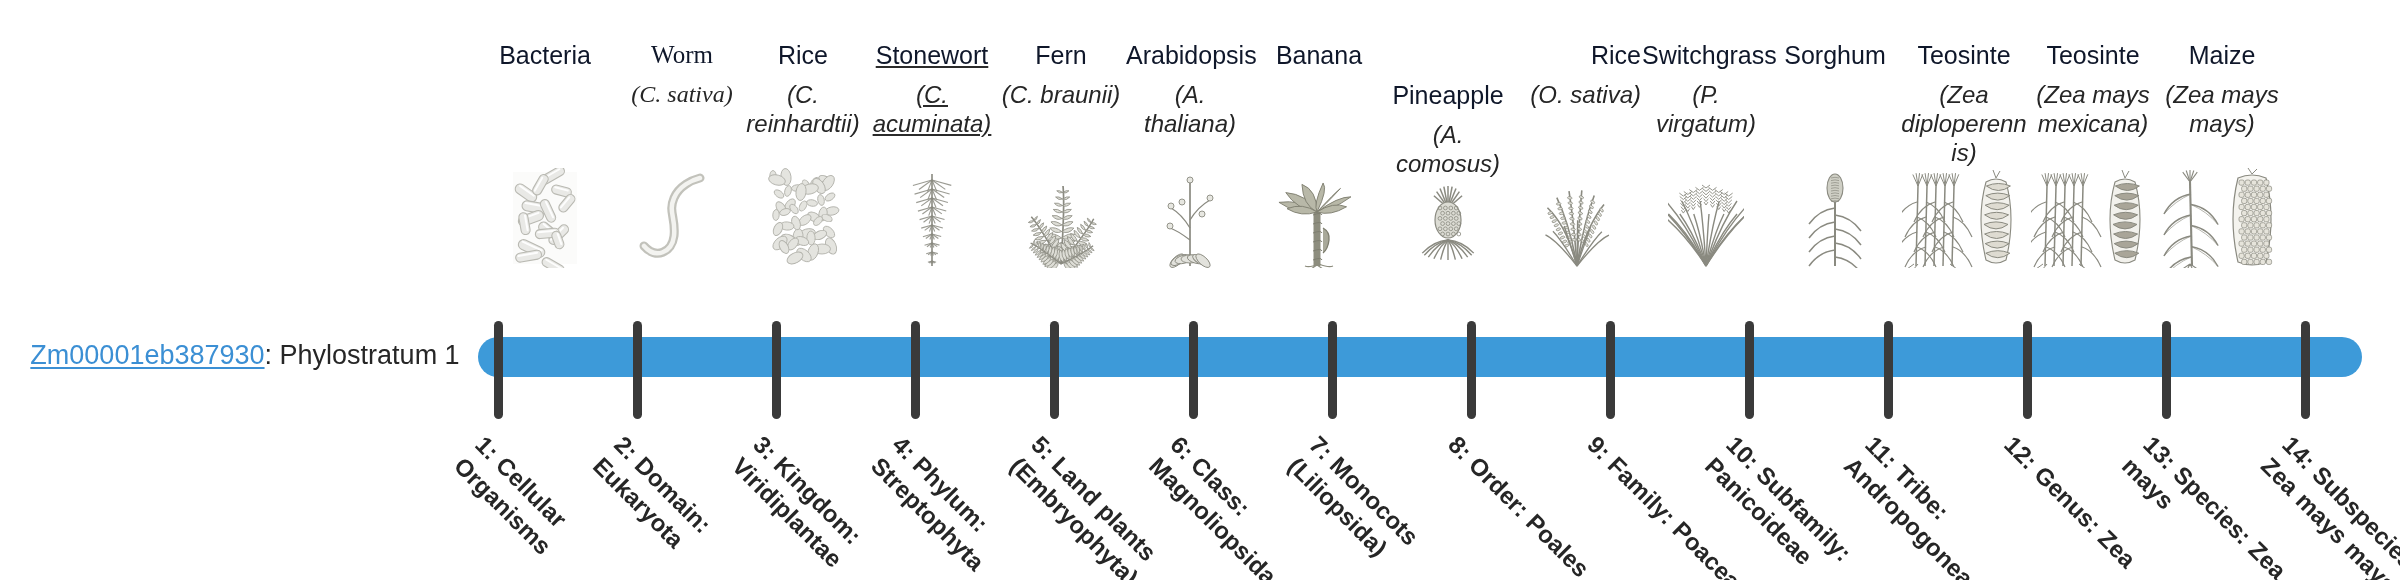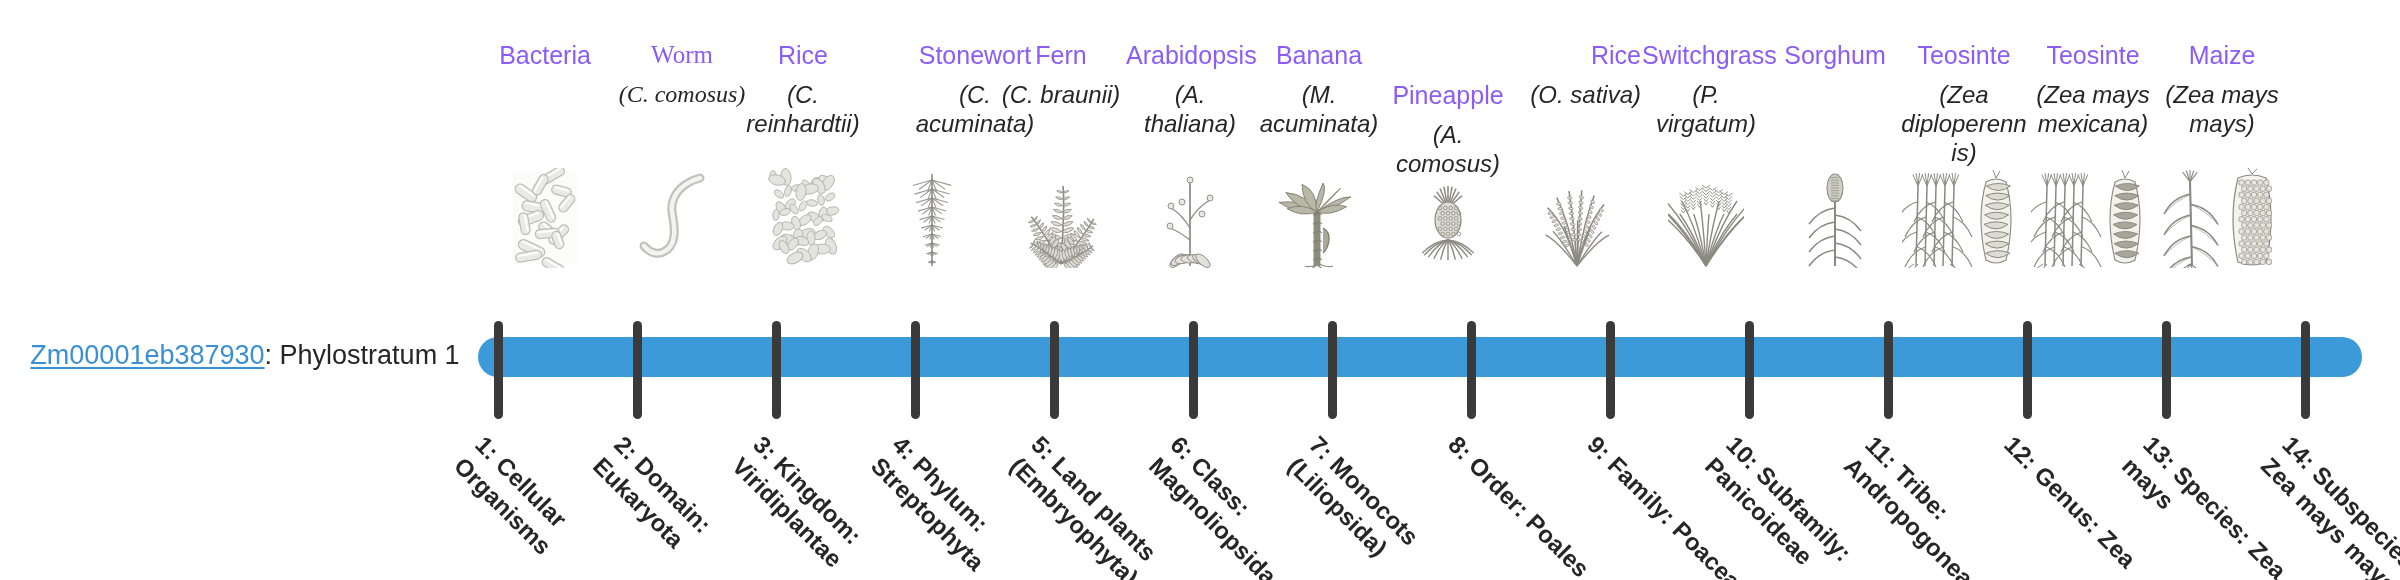"Bacteria" .common { color: #8b5cf6 -> #0f172a }
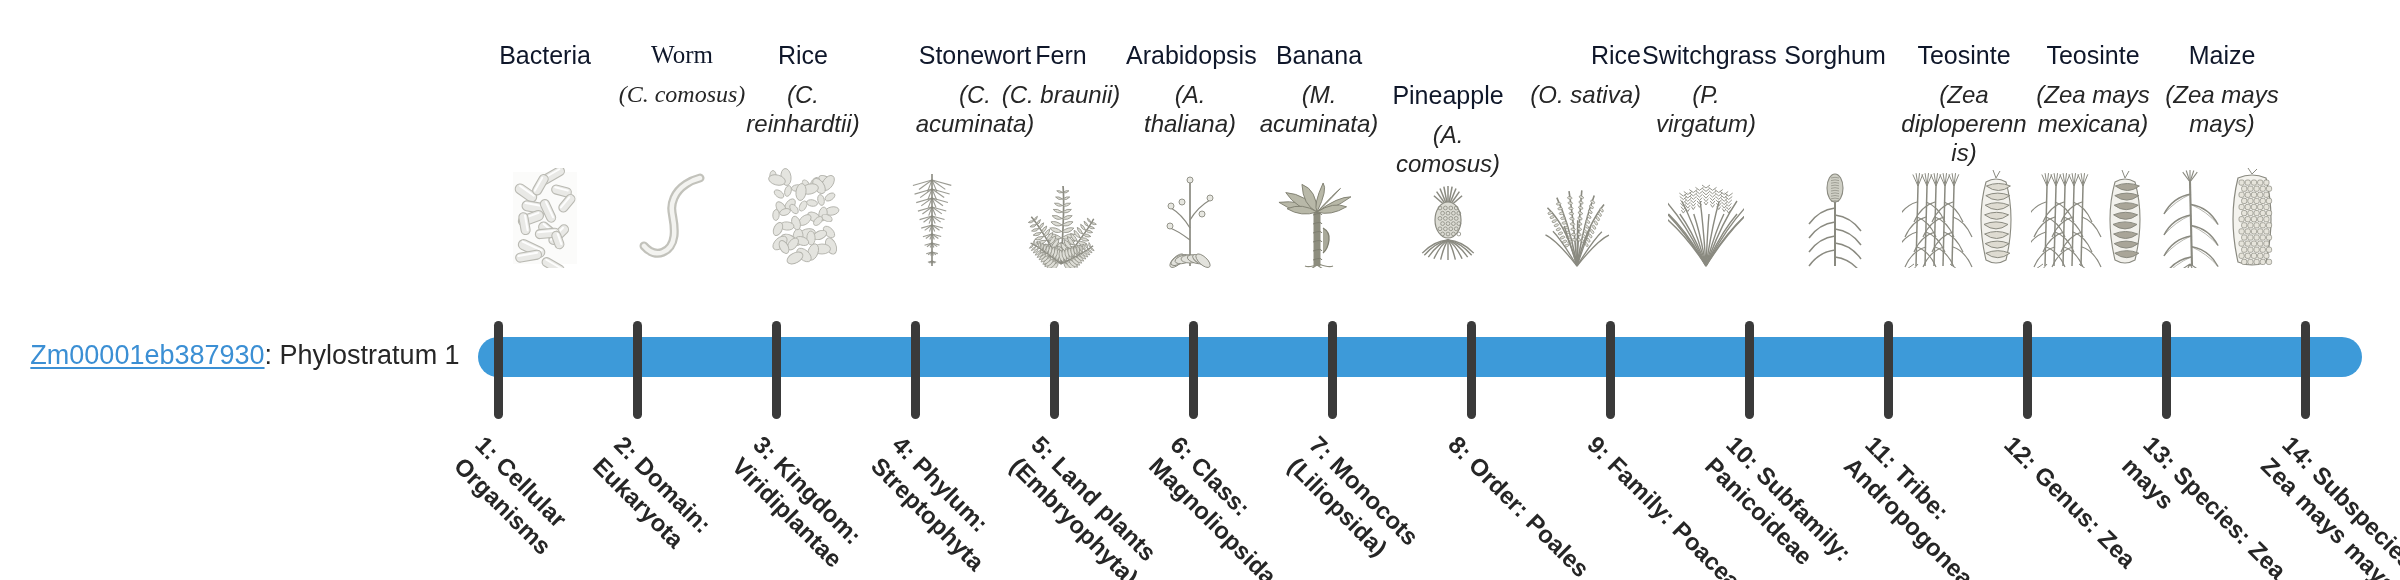"Stonewort" div.col { left: 975px -> 932px; text-decoration: none -> underline }
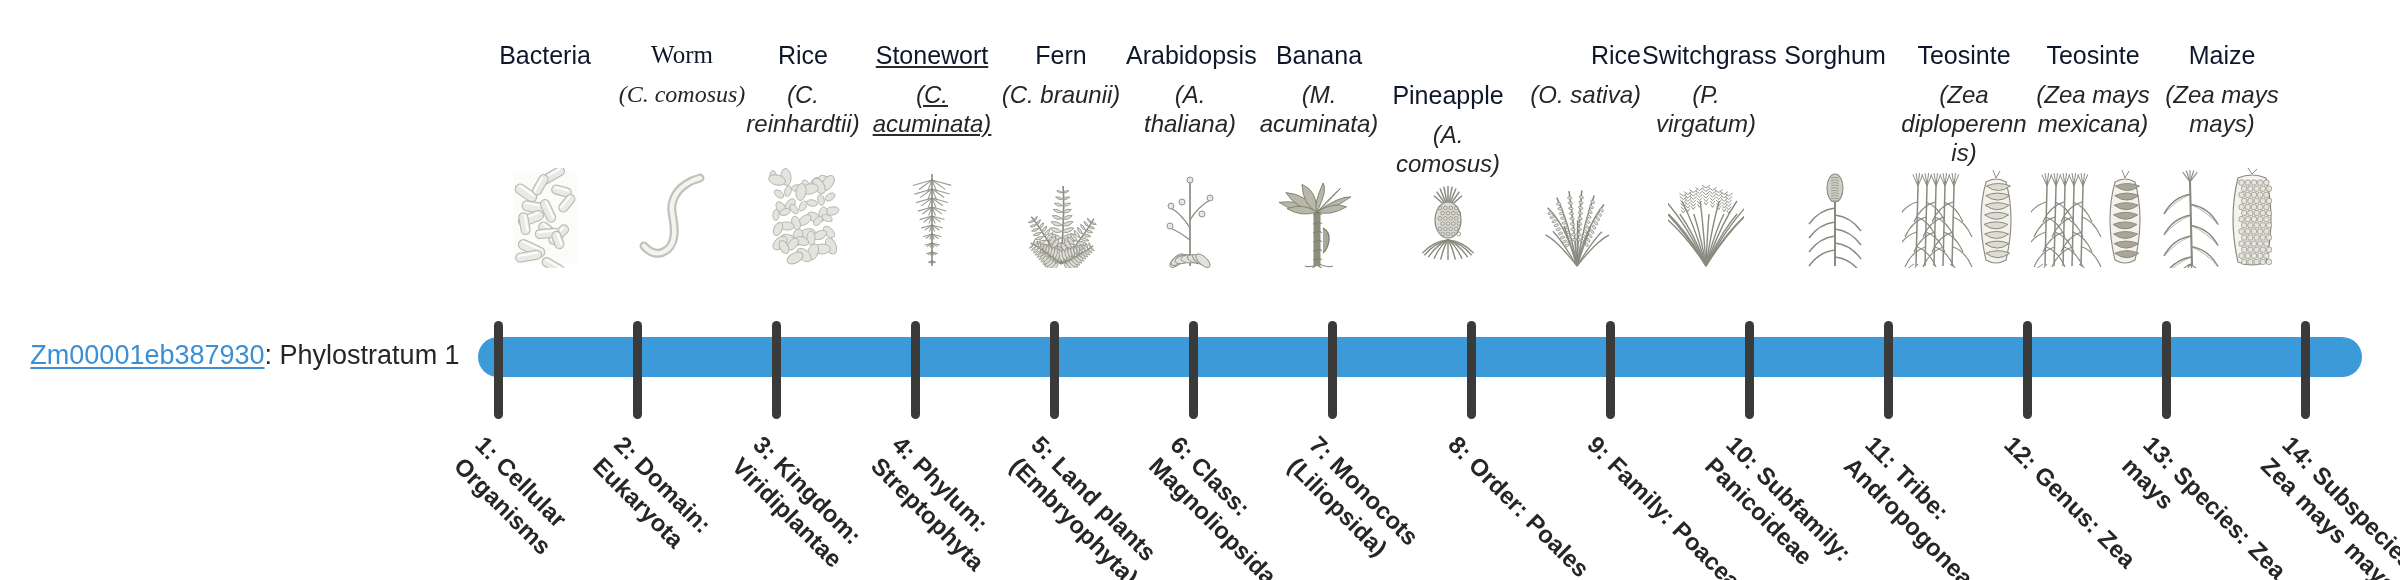"(C. comosus)" div.latin { text: comosus -> sativa }
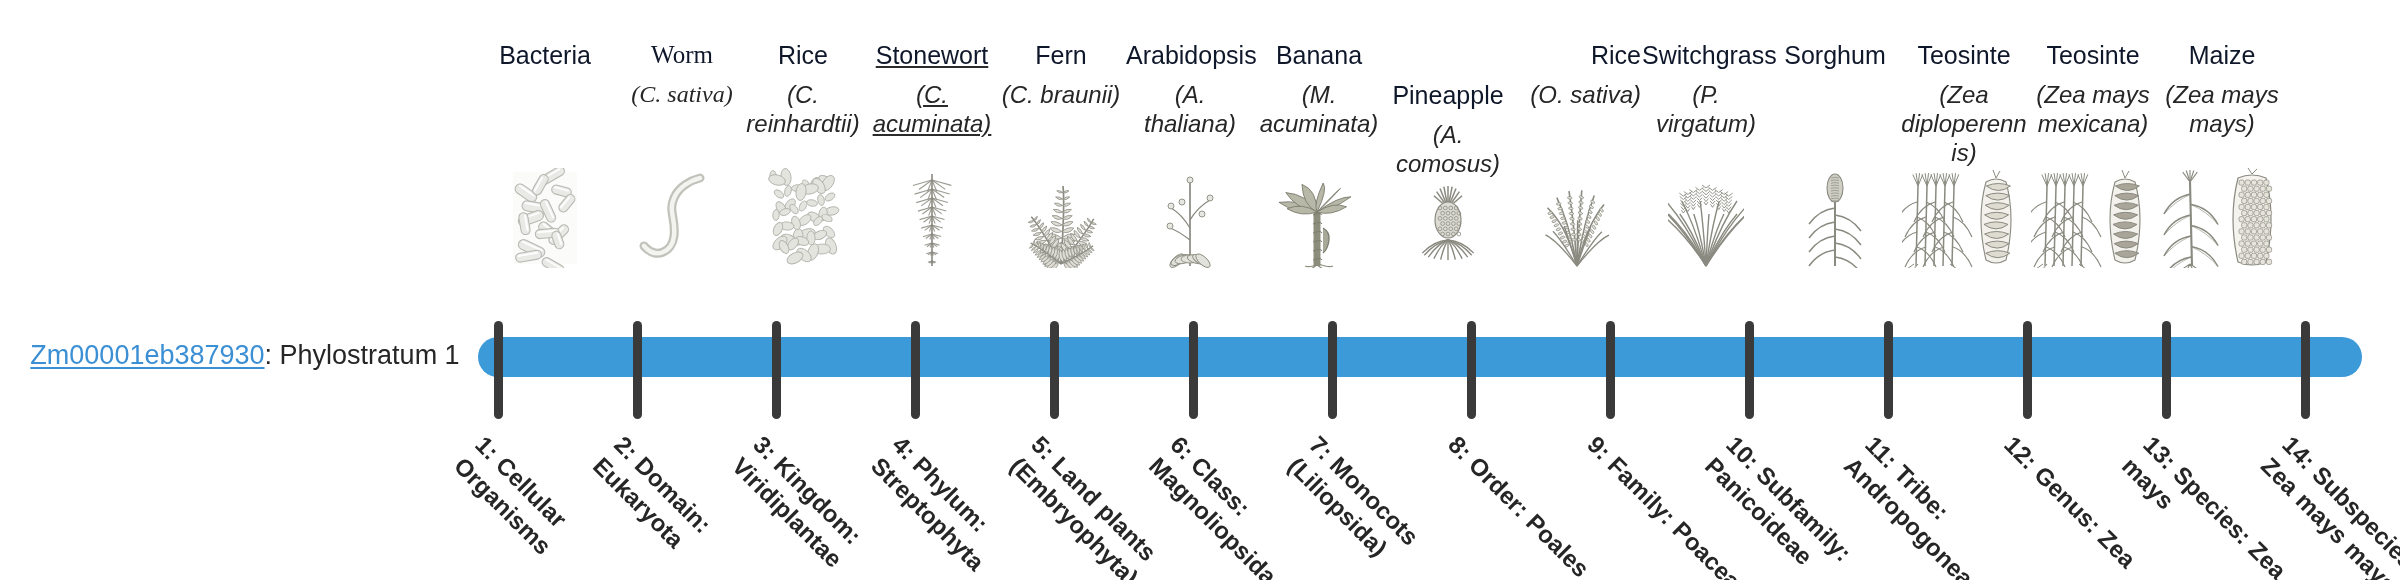"(M. acuminata)" div.latin { html: <div>(M. acuminata)</div> -> none }
